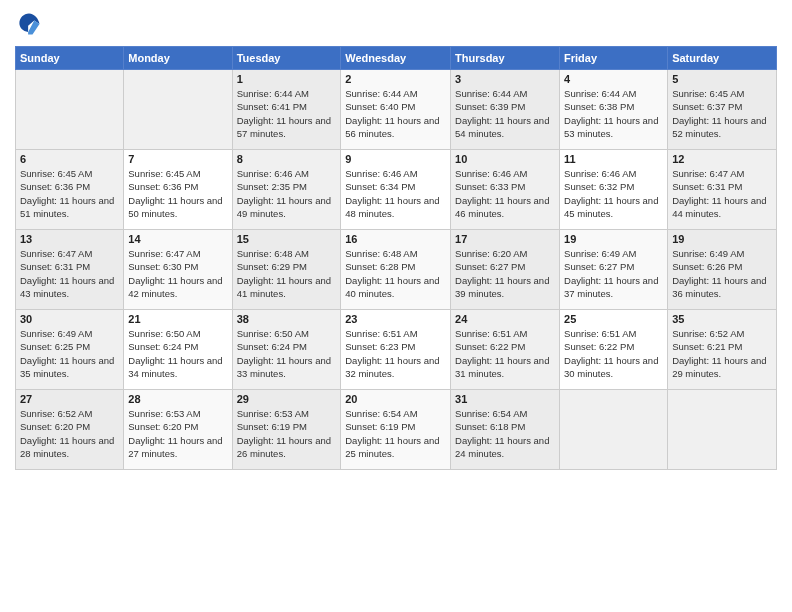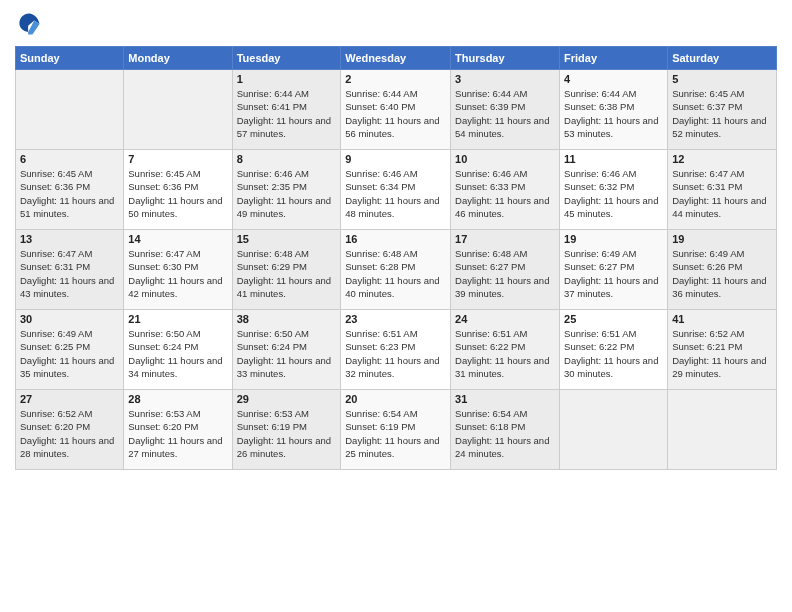"Sunrise: 6:48 AM Sunset: 6:27" div.day-info { text: 6:48 -> 6:20 }
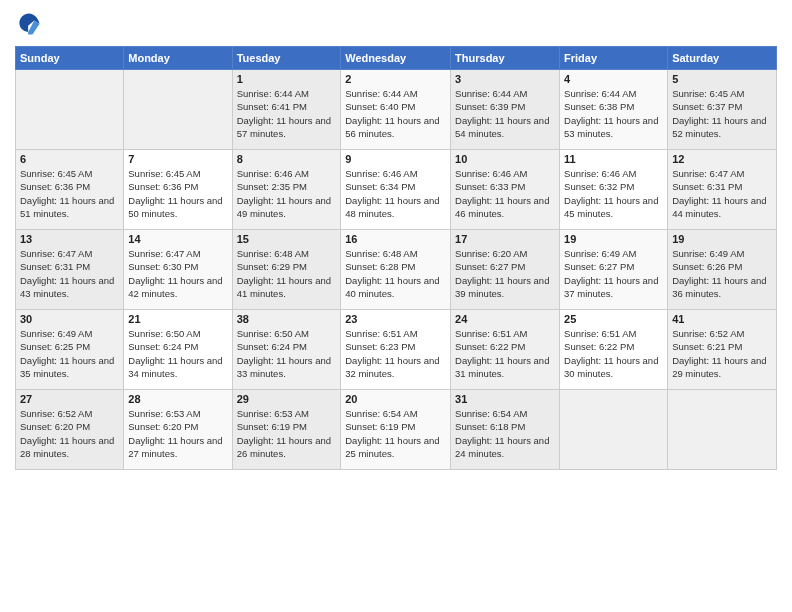"41" span.day-num { text: 41 -> 35 }
